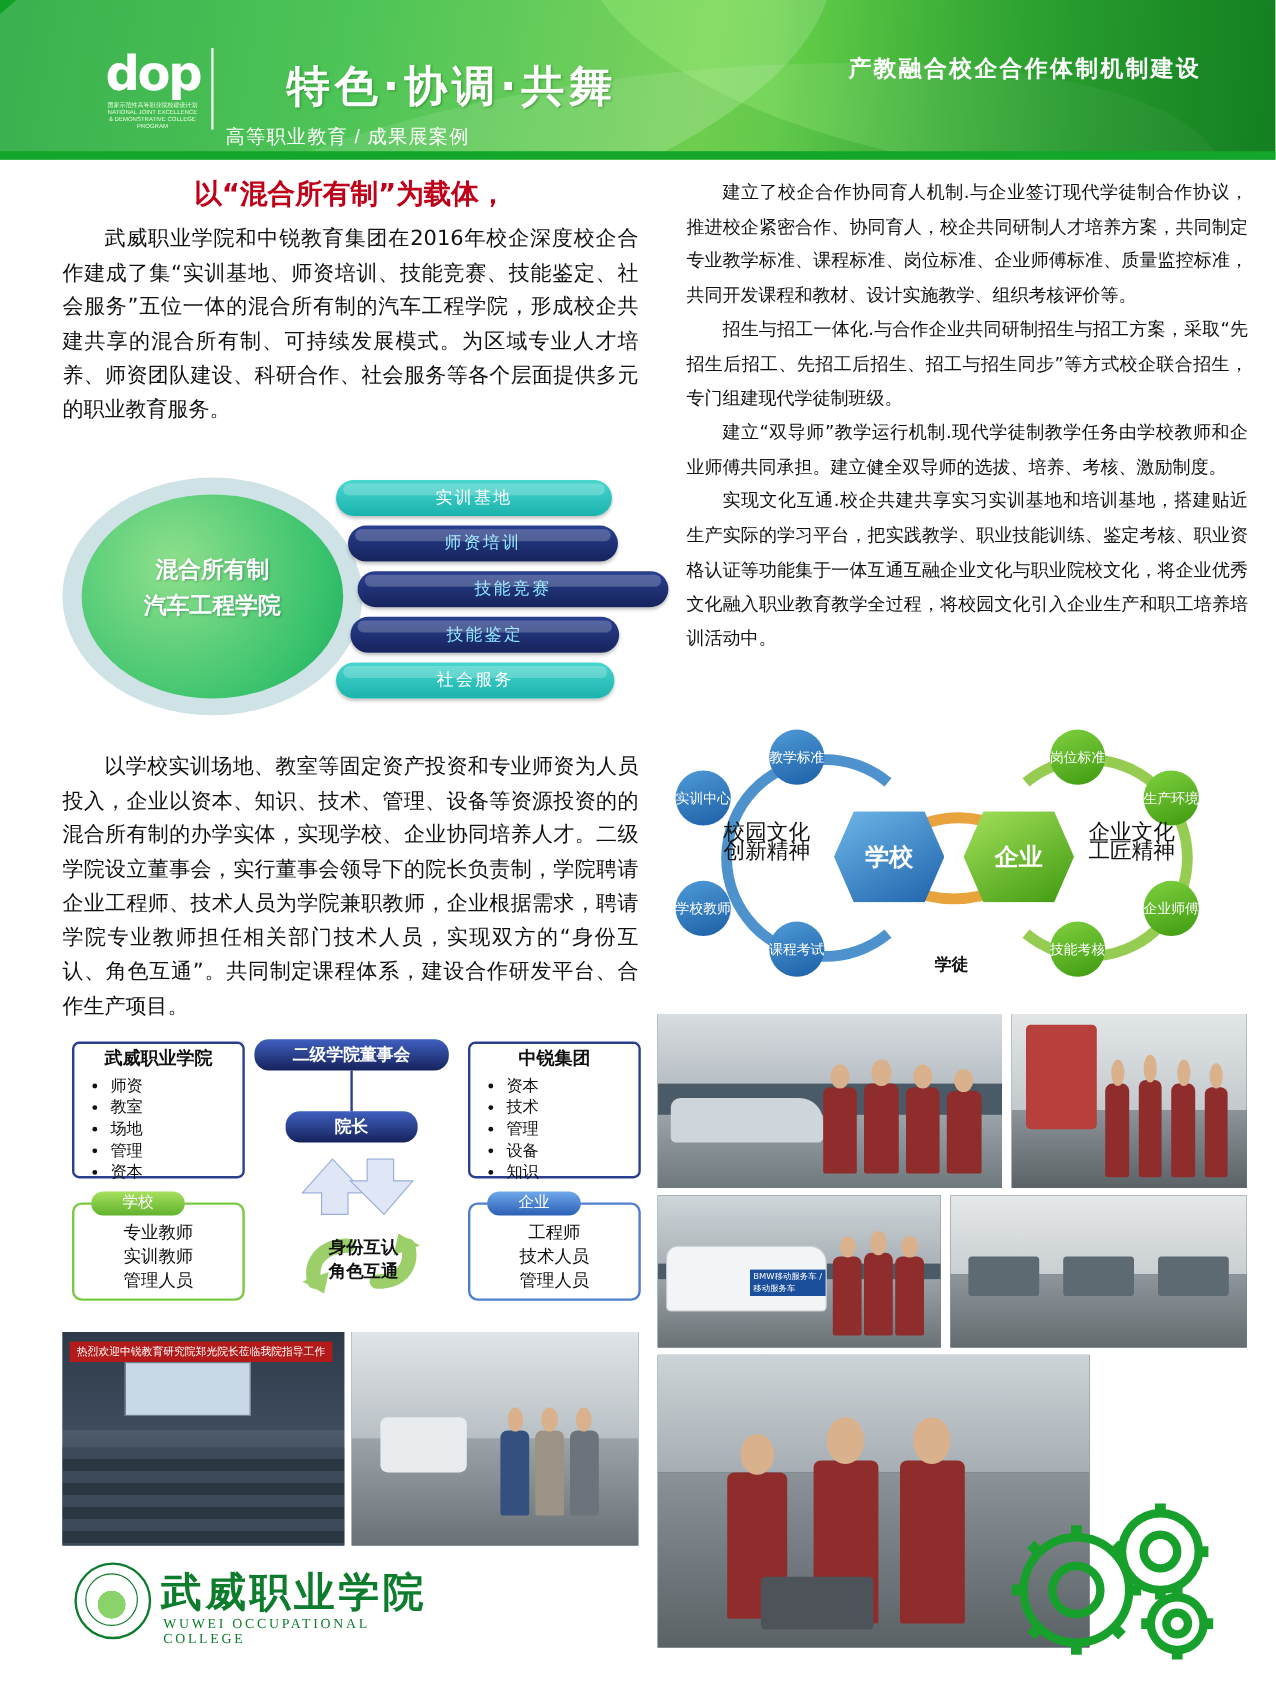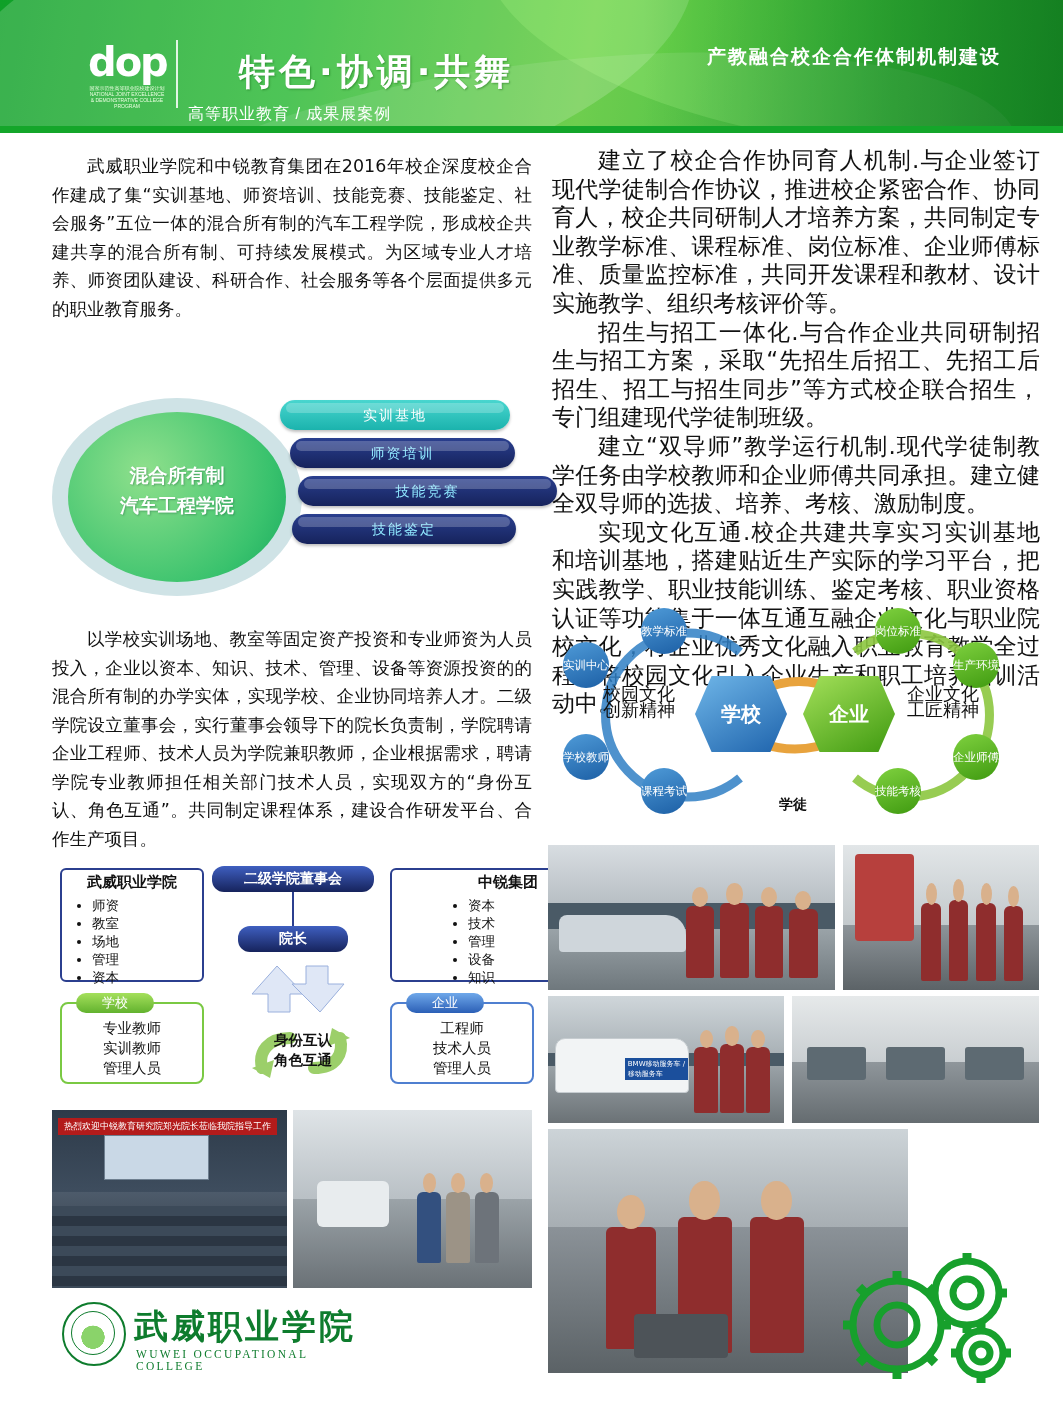"以“混合所有制”为载体，" div.title-main { html: none -> <div>以“混合所有制”为载体，</div> }
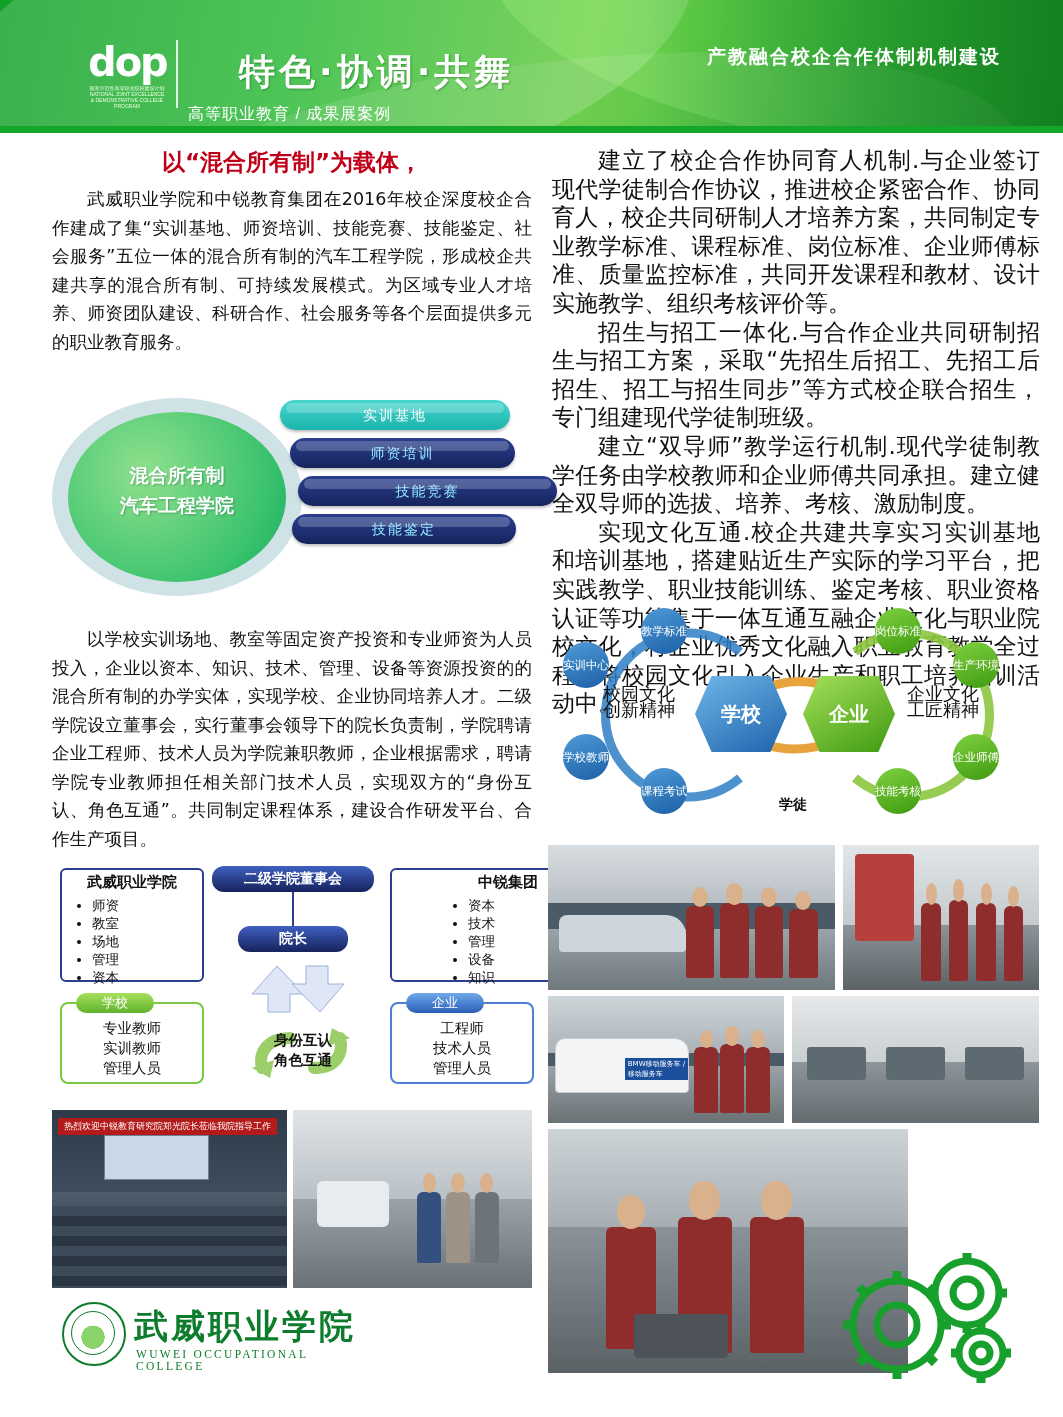"建立了校企合作协同育人机制.与企业签订现代学徒制合作协议，推进校企紧密合作、协同" .right-p { font-size: 23px -> 15px; margin-left: none -> 20px }
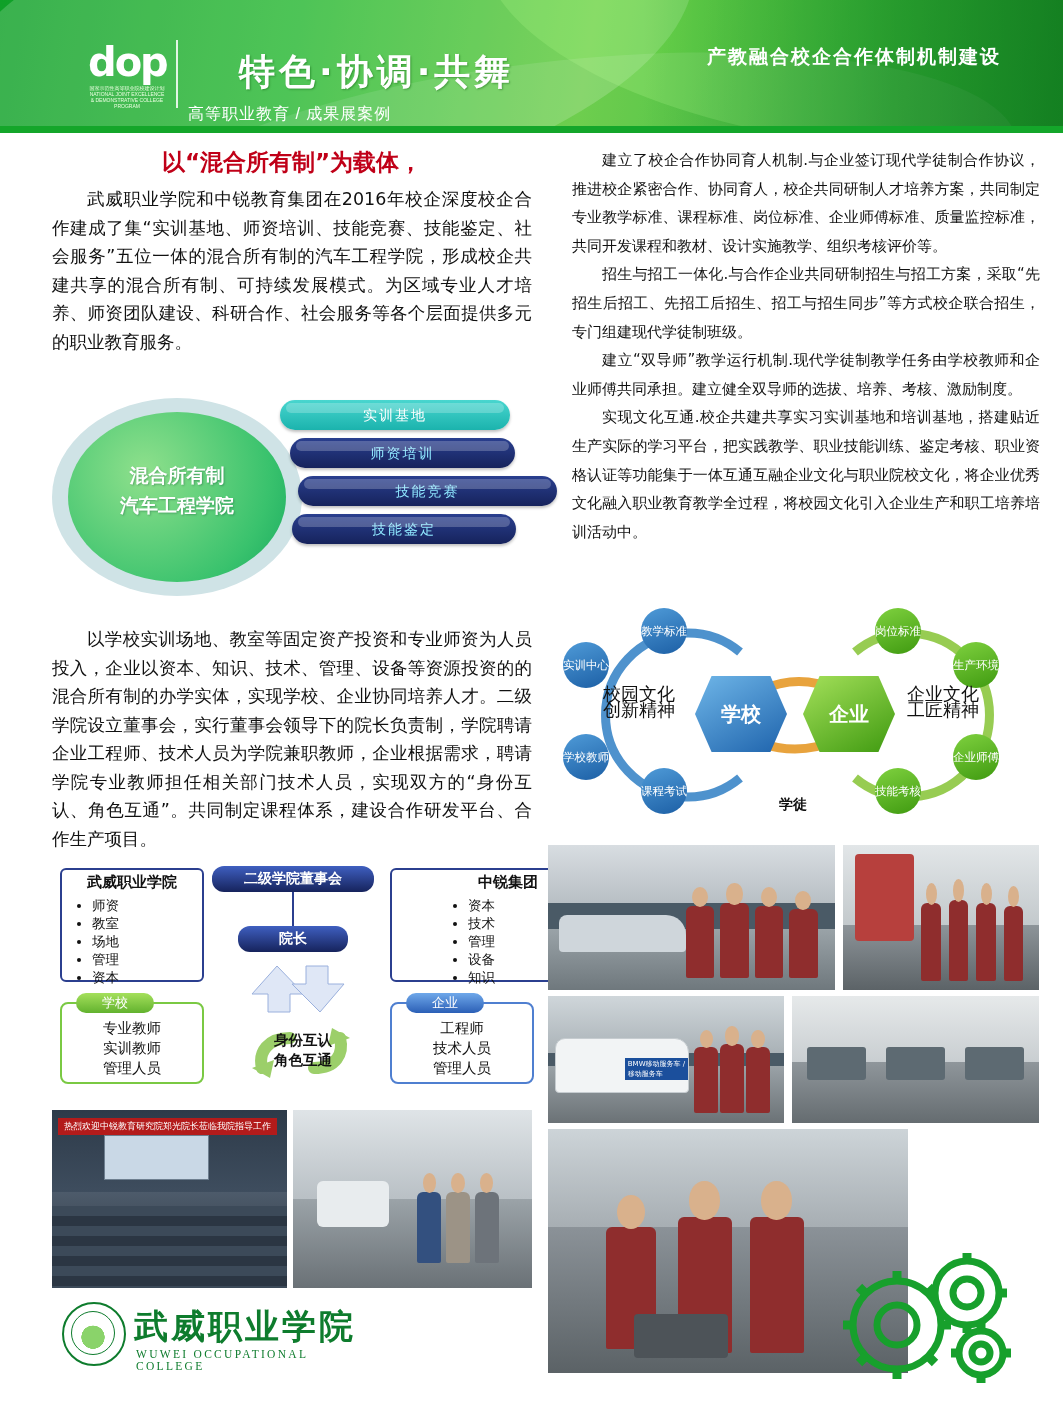"社会服务" div.pill { html: none -> <div> <i></i> <span>社会服务</span> </div> }
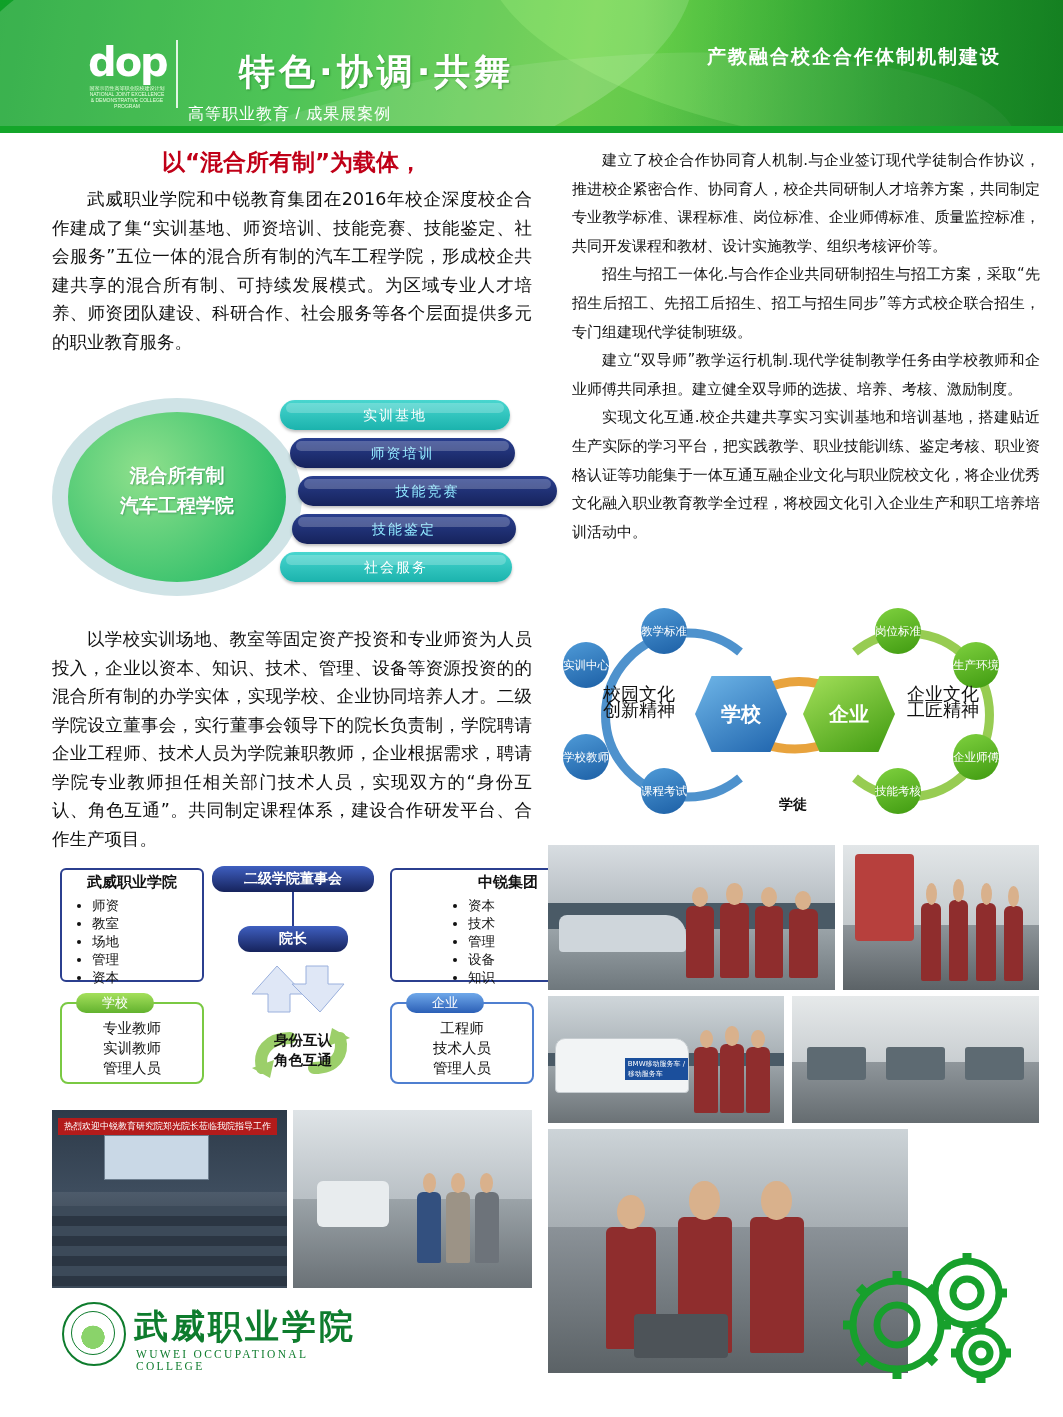"中锐集团" div.box { padding-left: 46px -> none }
